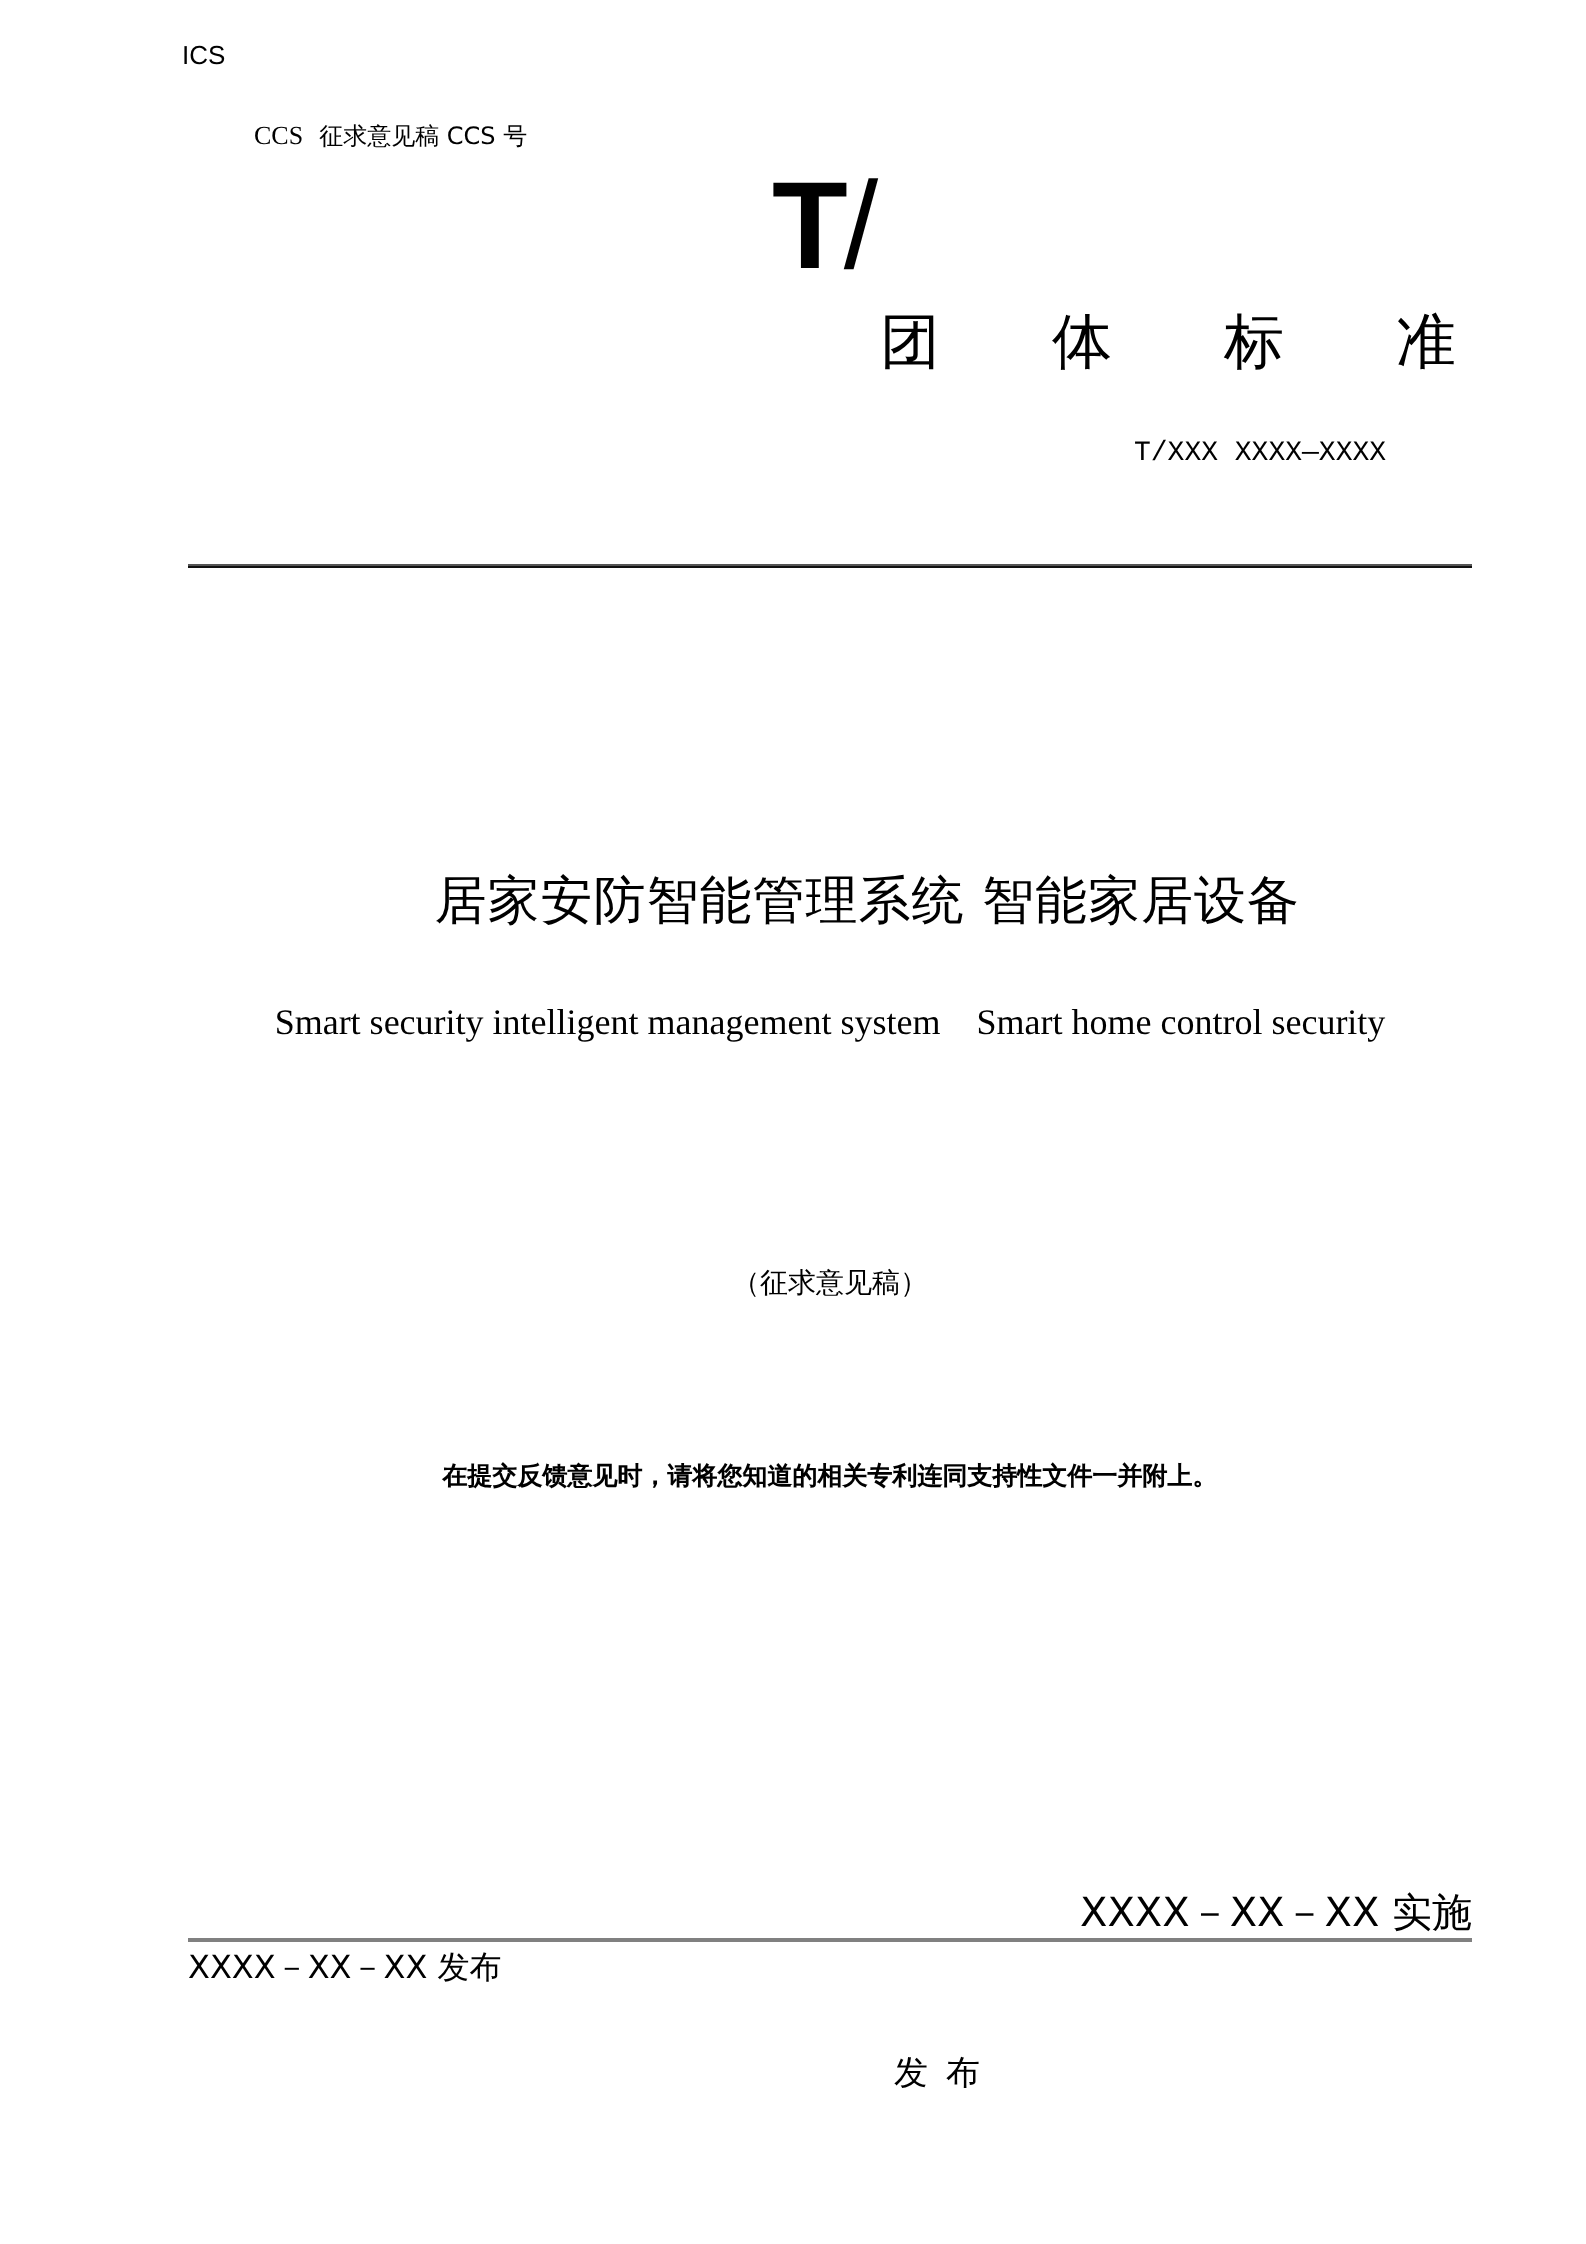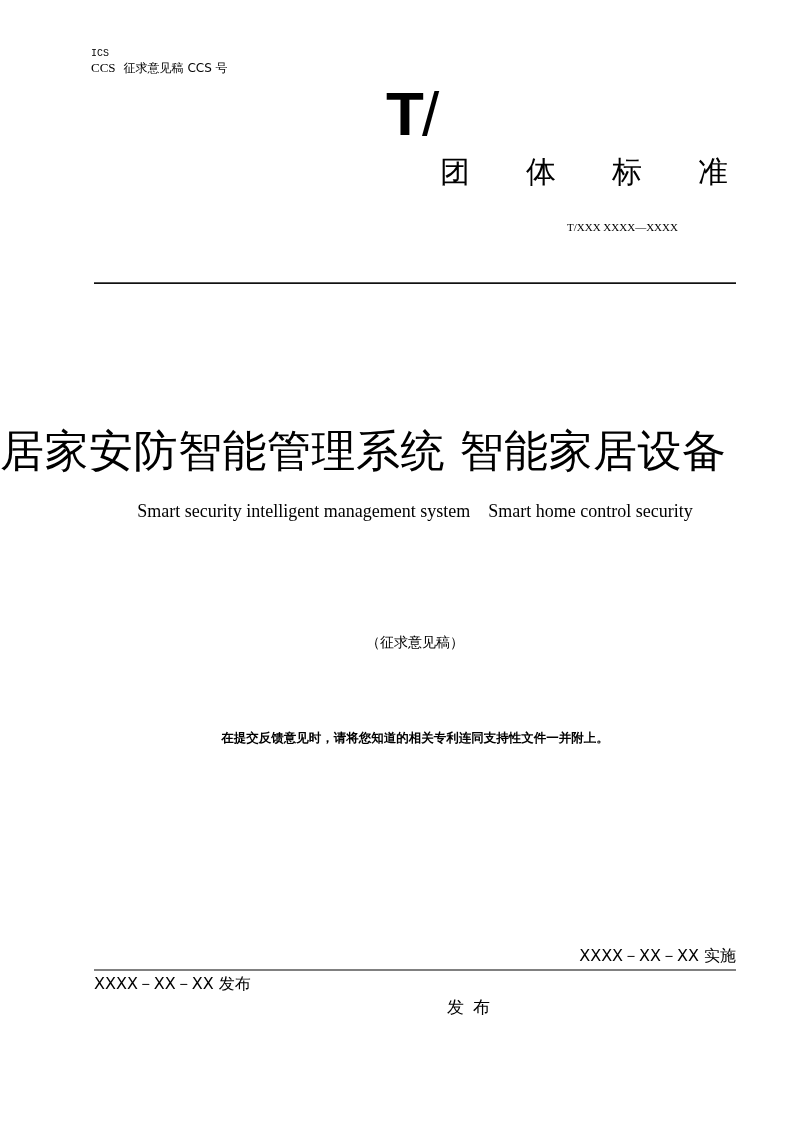"ICS" .ics { font-family: Liberation Mono, monospace -> Liberation Sans, sans-serif; font-size: 10px -> 13px; top: 46px -> 20px }
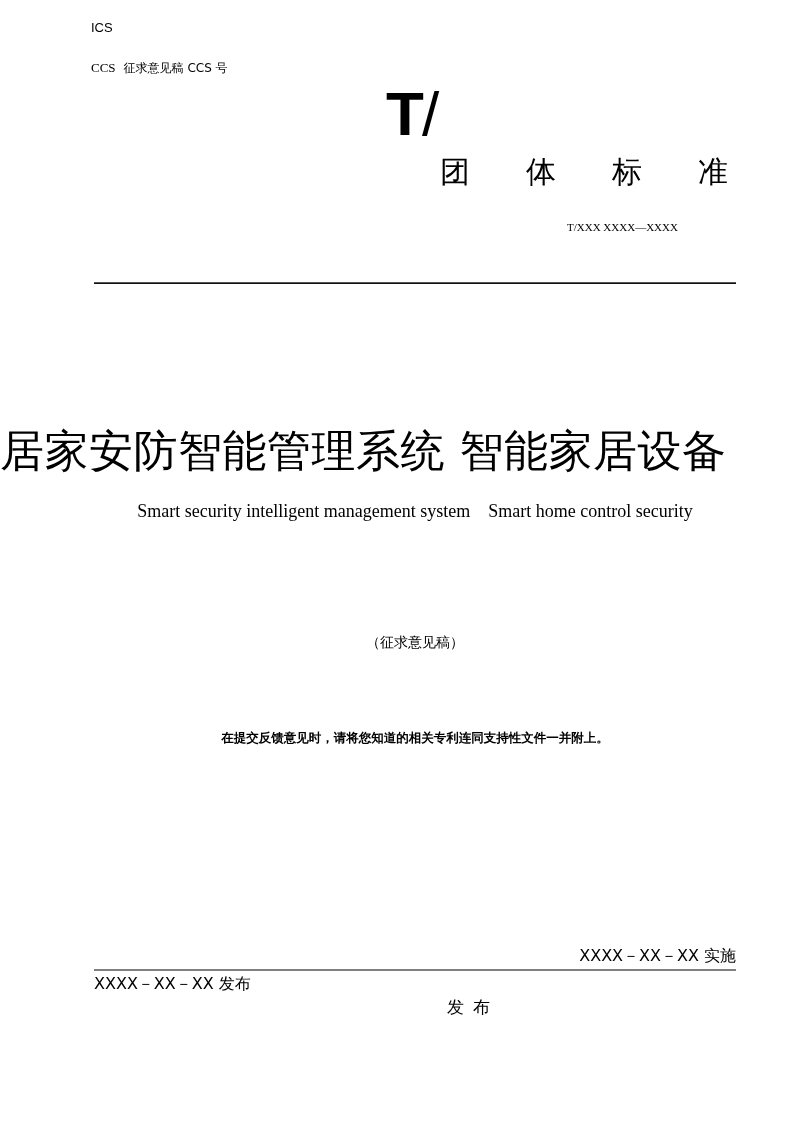"CCS" .ccs .ccs-label { margin-left: none -> 36px }
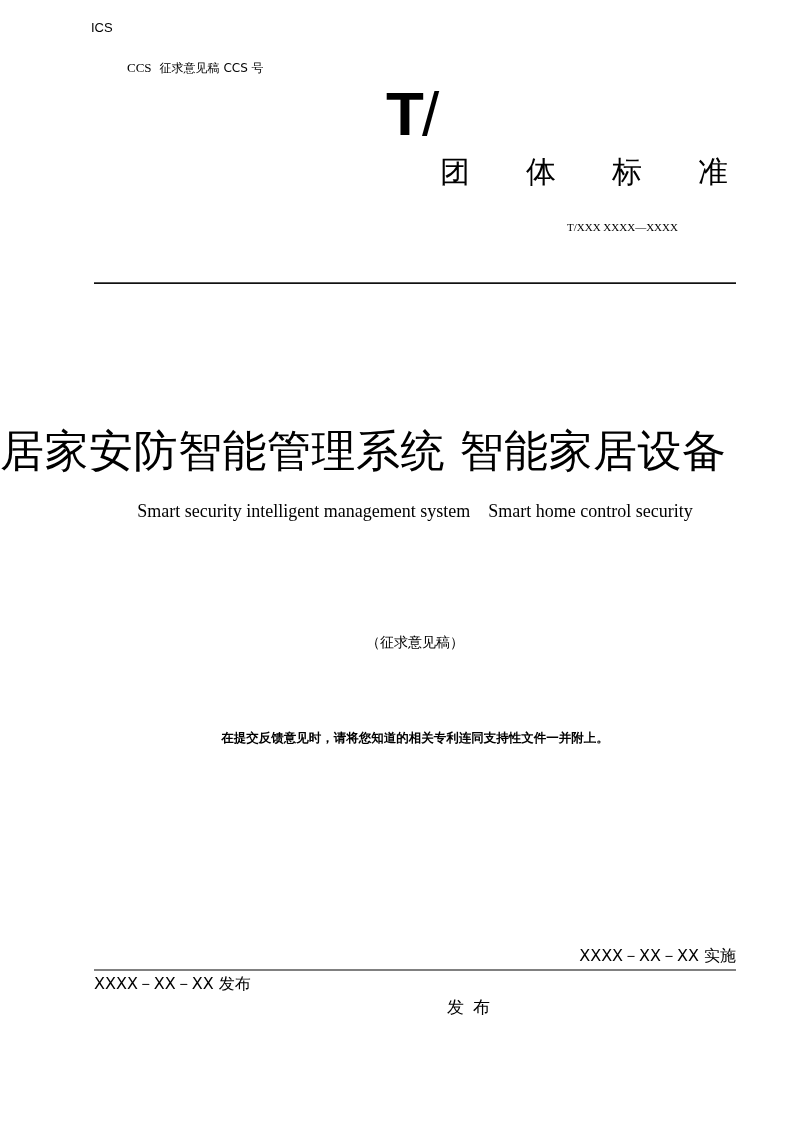"T/XXX XXXX—XXXX" .std-number { font-family: Liberation Serif, serif -> Liberation Mono, monospace; font-size: 11px -> 14px }
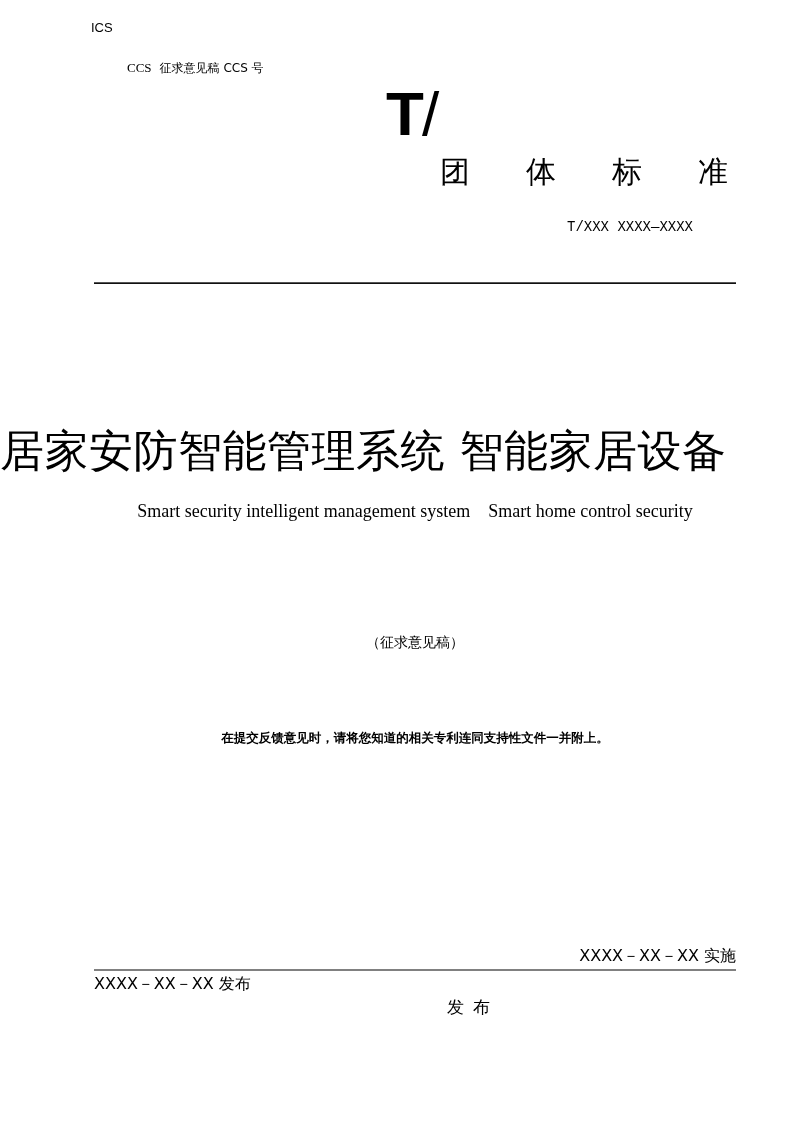"居家安防智能管理系统 智能家居设备" .title-cn { font-size: 44px -> 26px; text-align: center -> right }
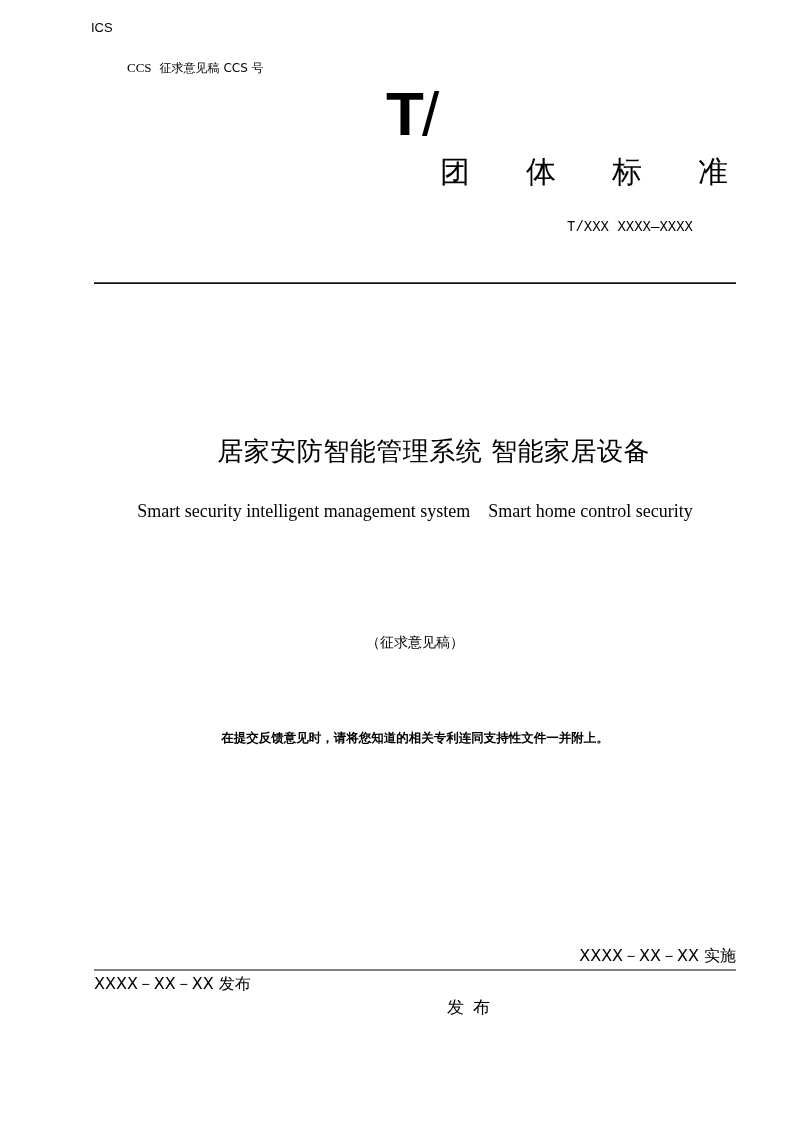"XXXX－XX－XX 实施" .impl-date { font-size: 16px -> 20px }
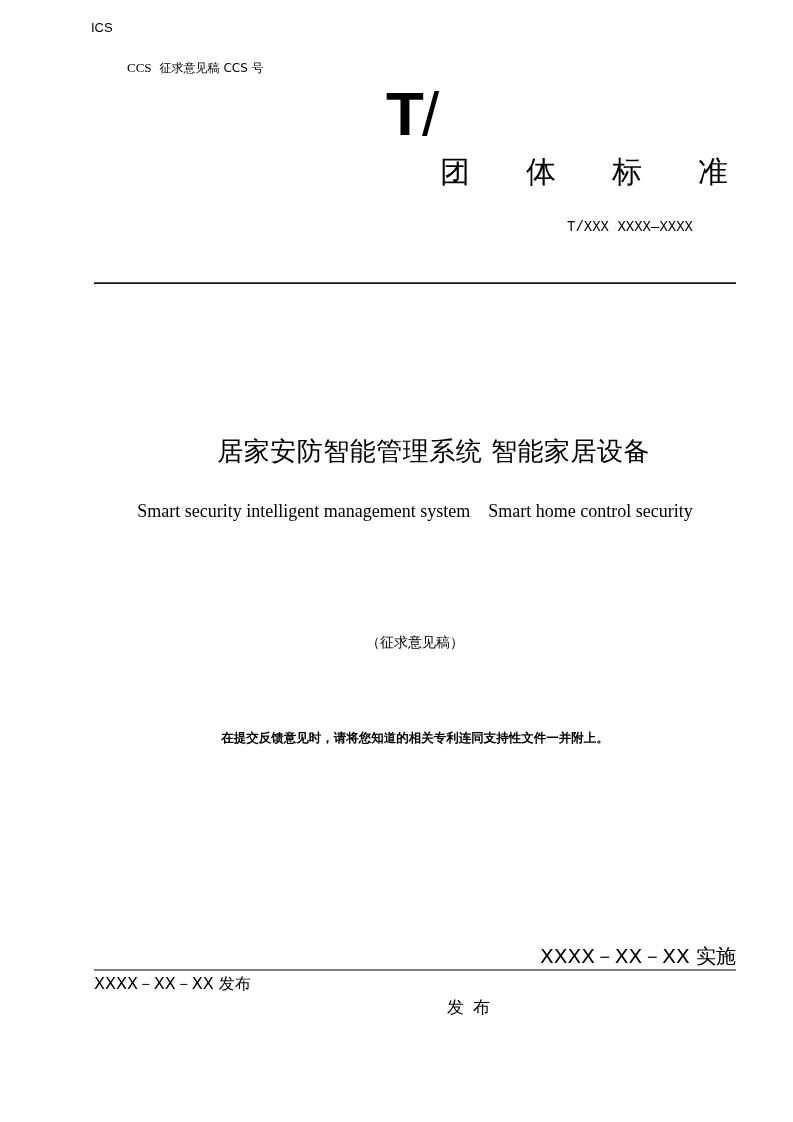"发布" .publisher { font-family: none -> Liberation Mono, monospace; top: 996px -> 1028px }
